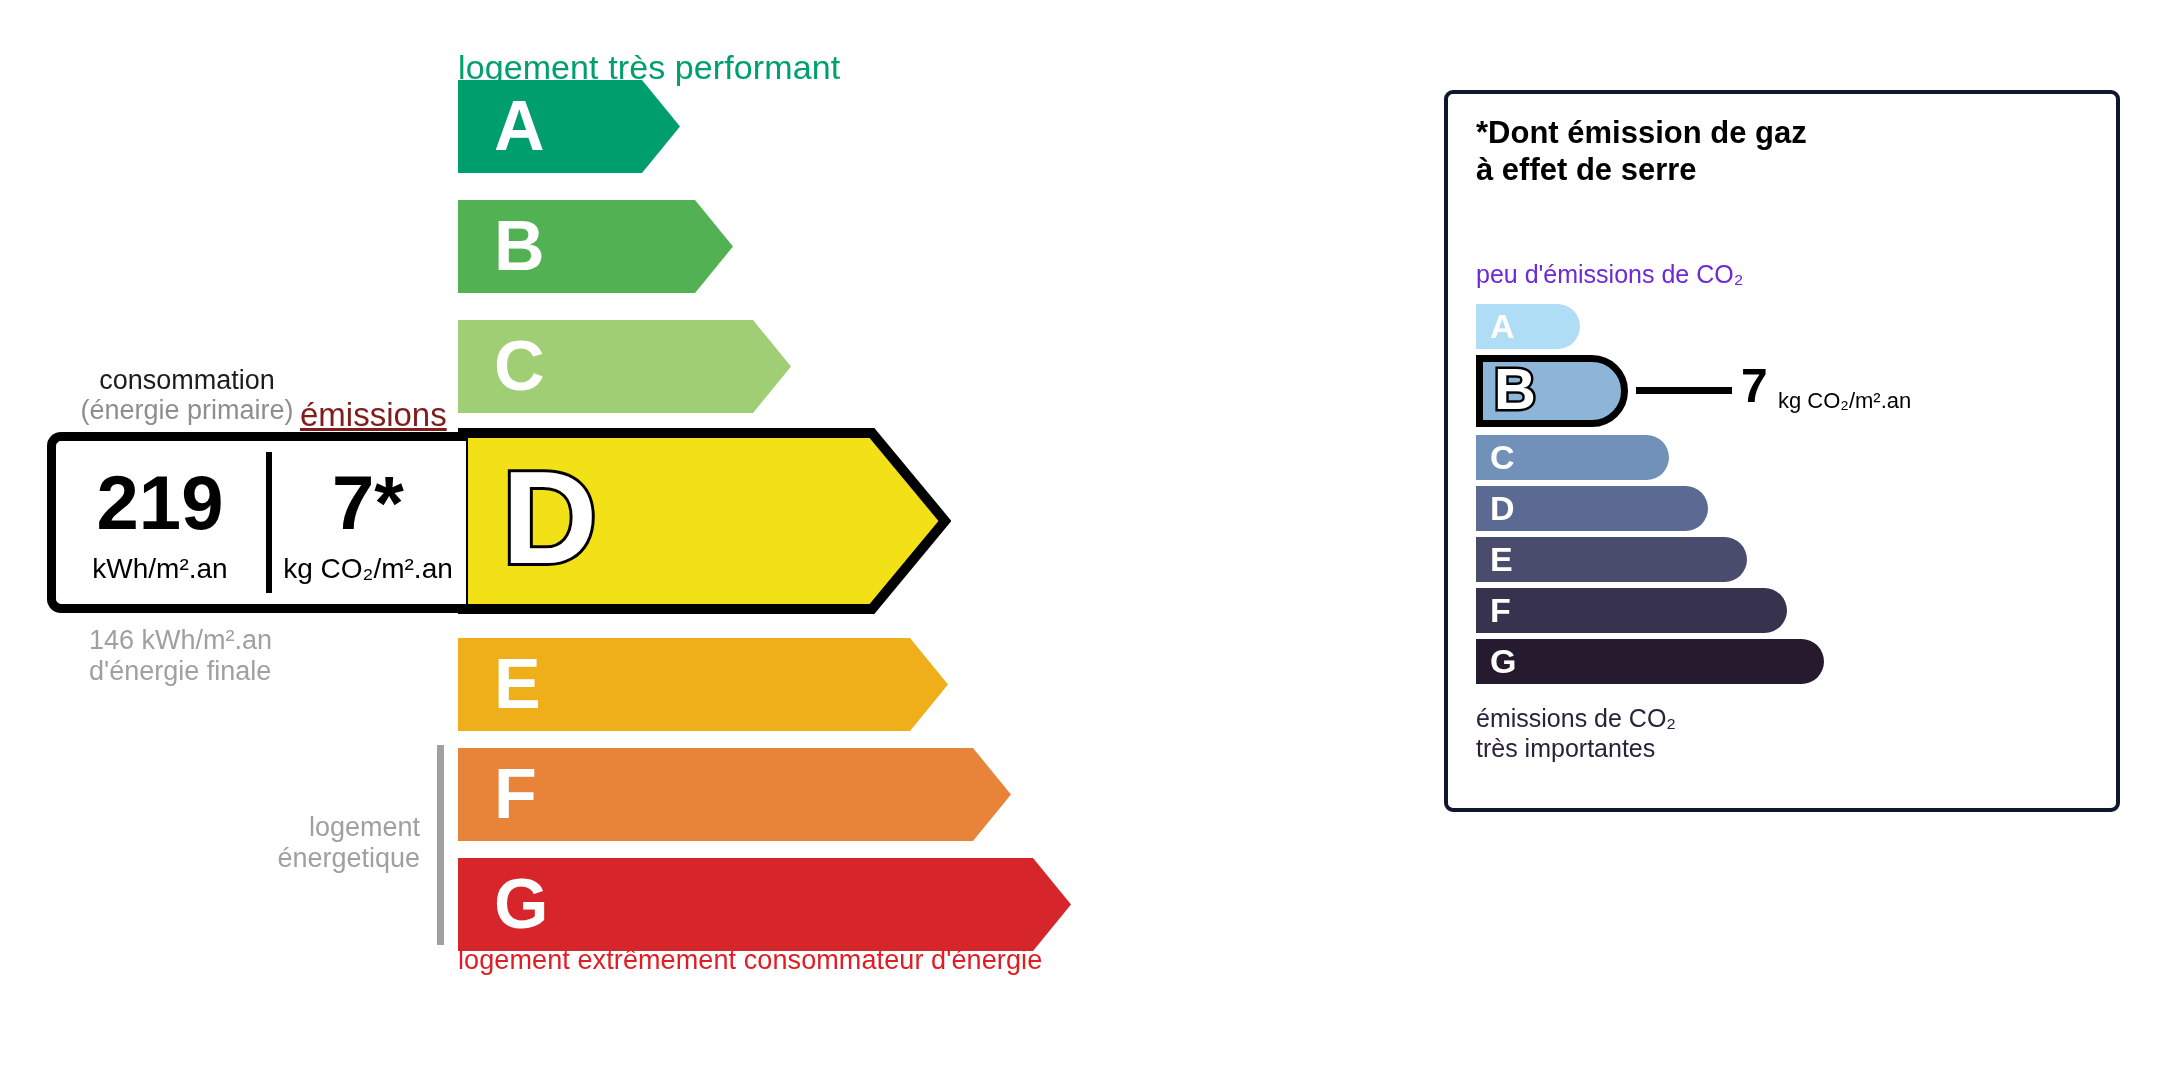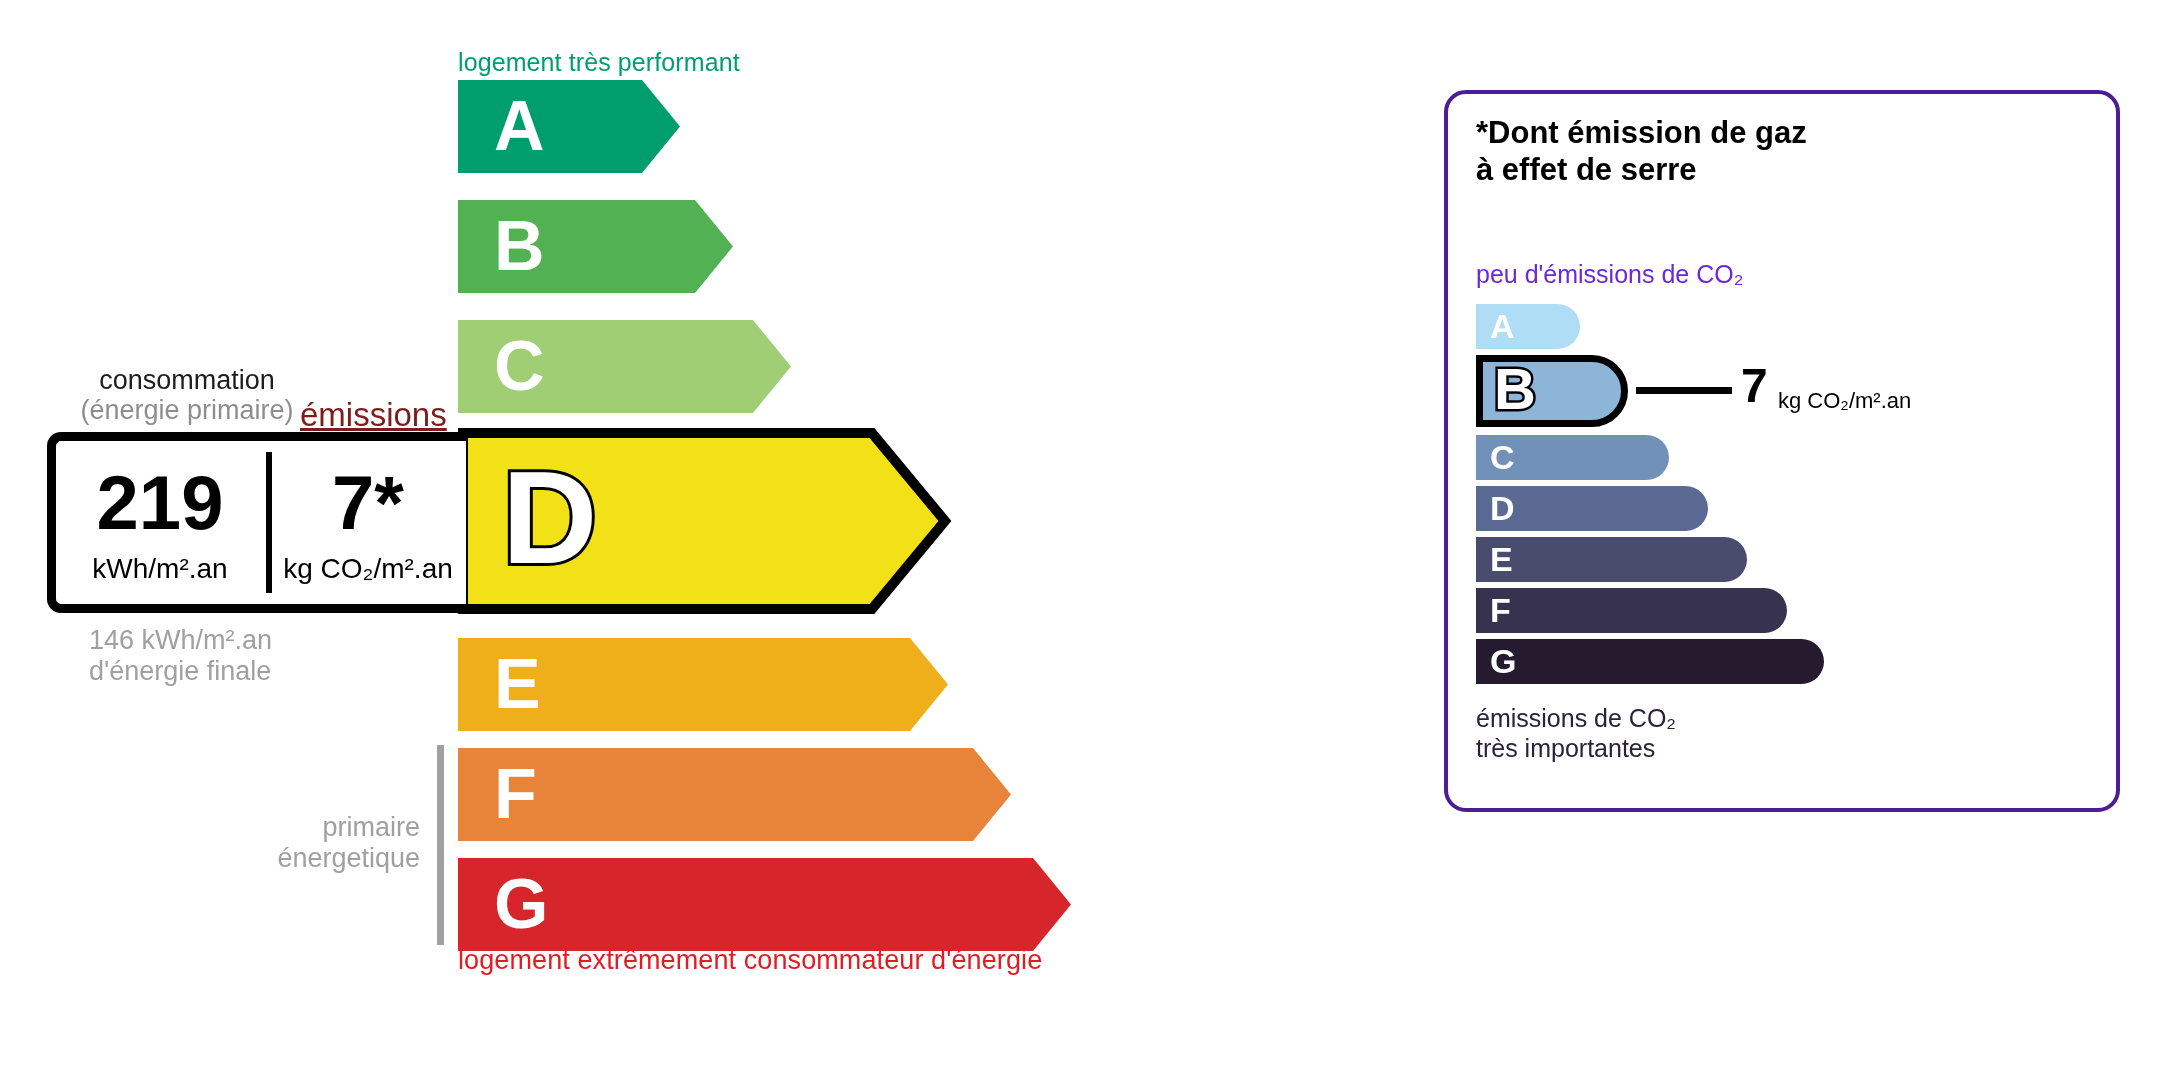"logement très performant" #top-caption { font-size: 25px -> 34px }
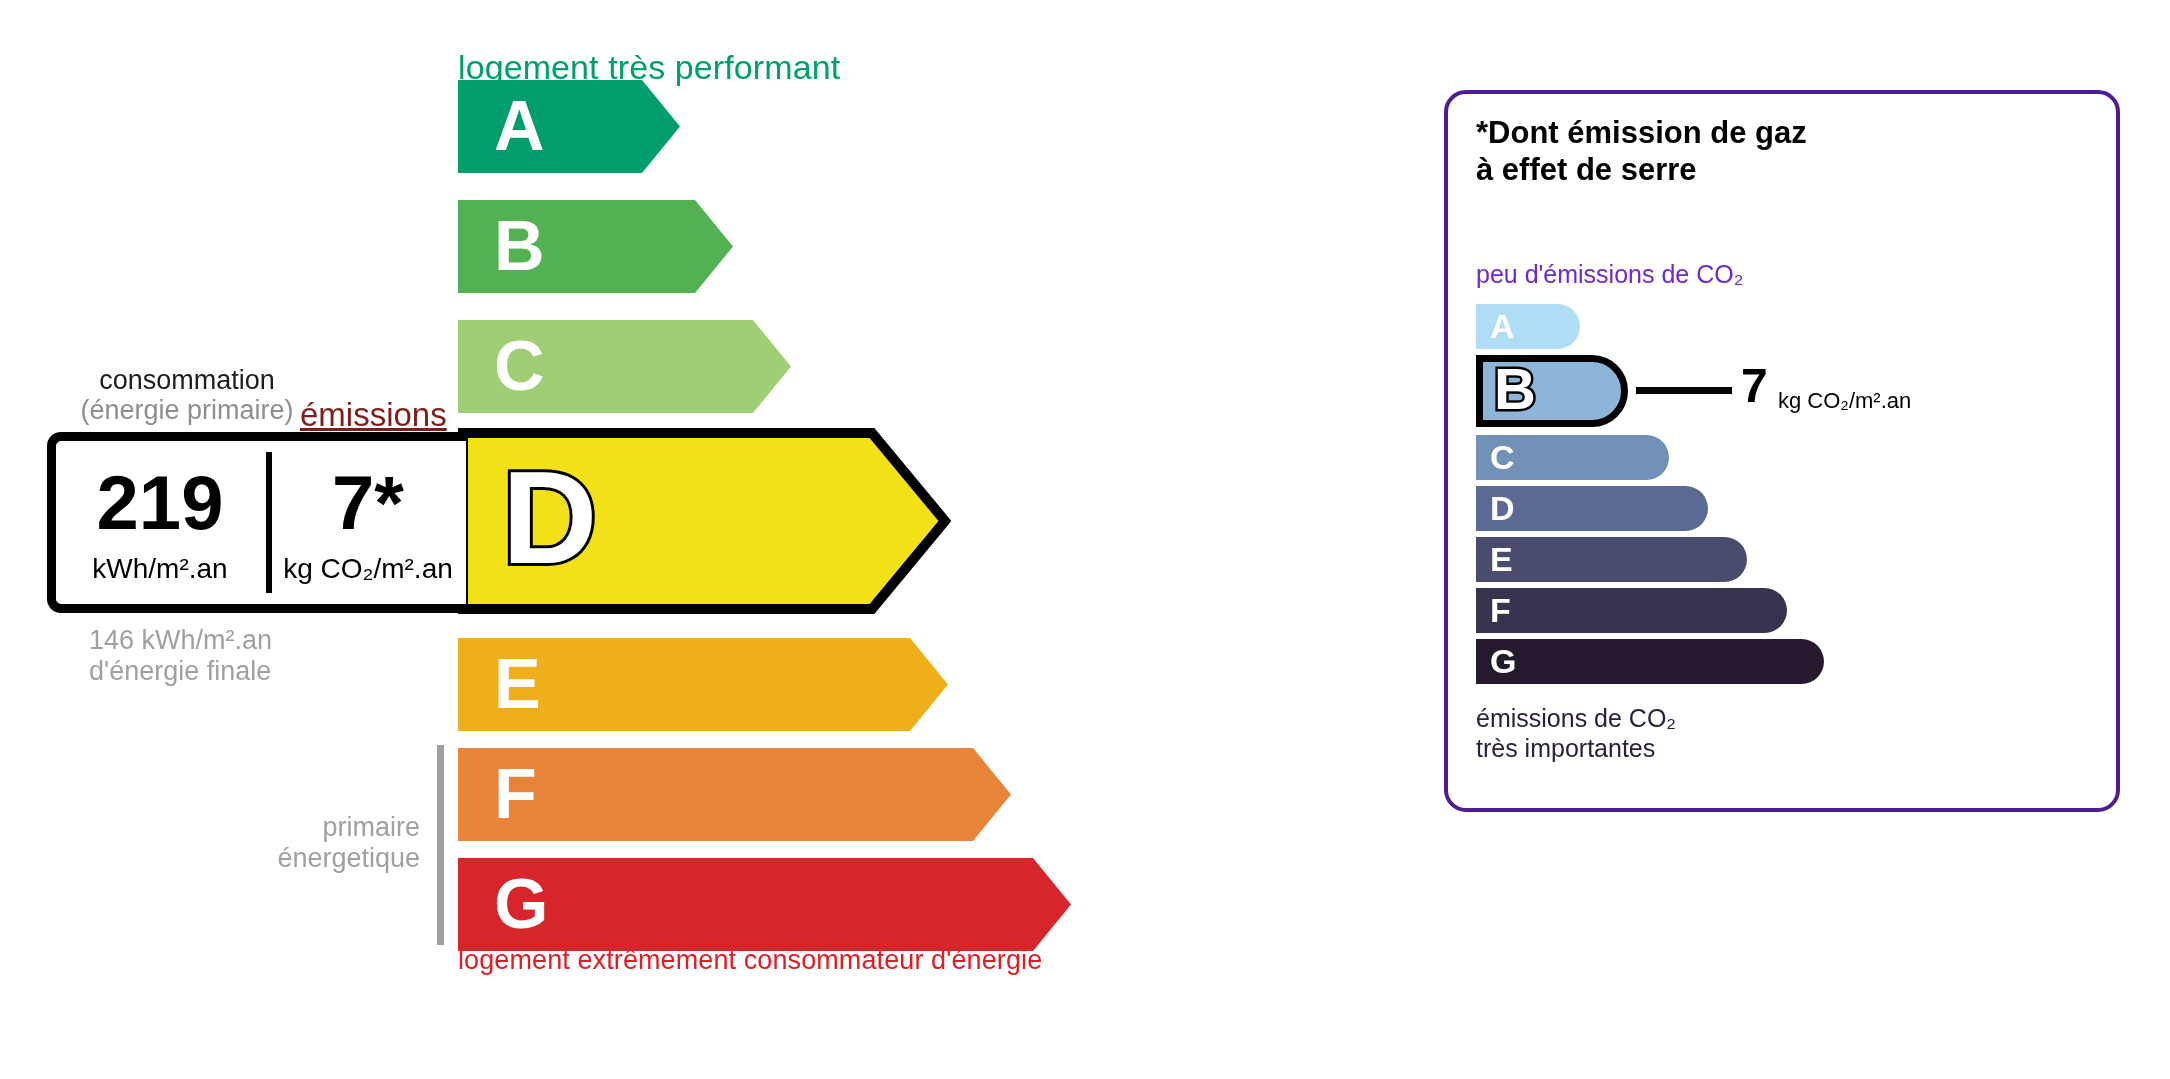"*Dont émission de gaz" #co2-panel { border: 4px solid #4c1d95 -> 4px solid #0f172a; border-radius: 22px -> 9px }
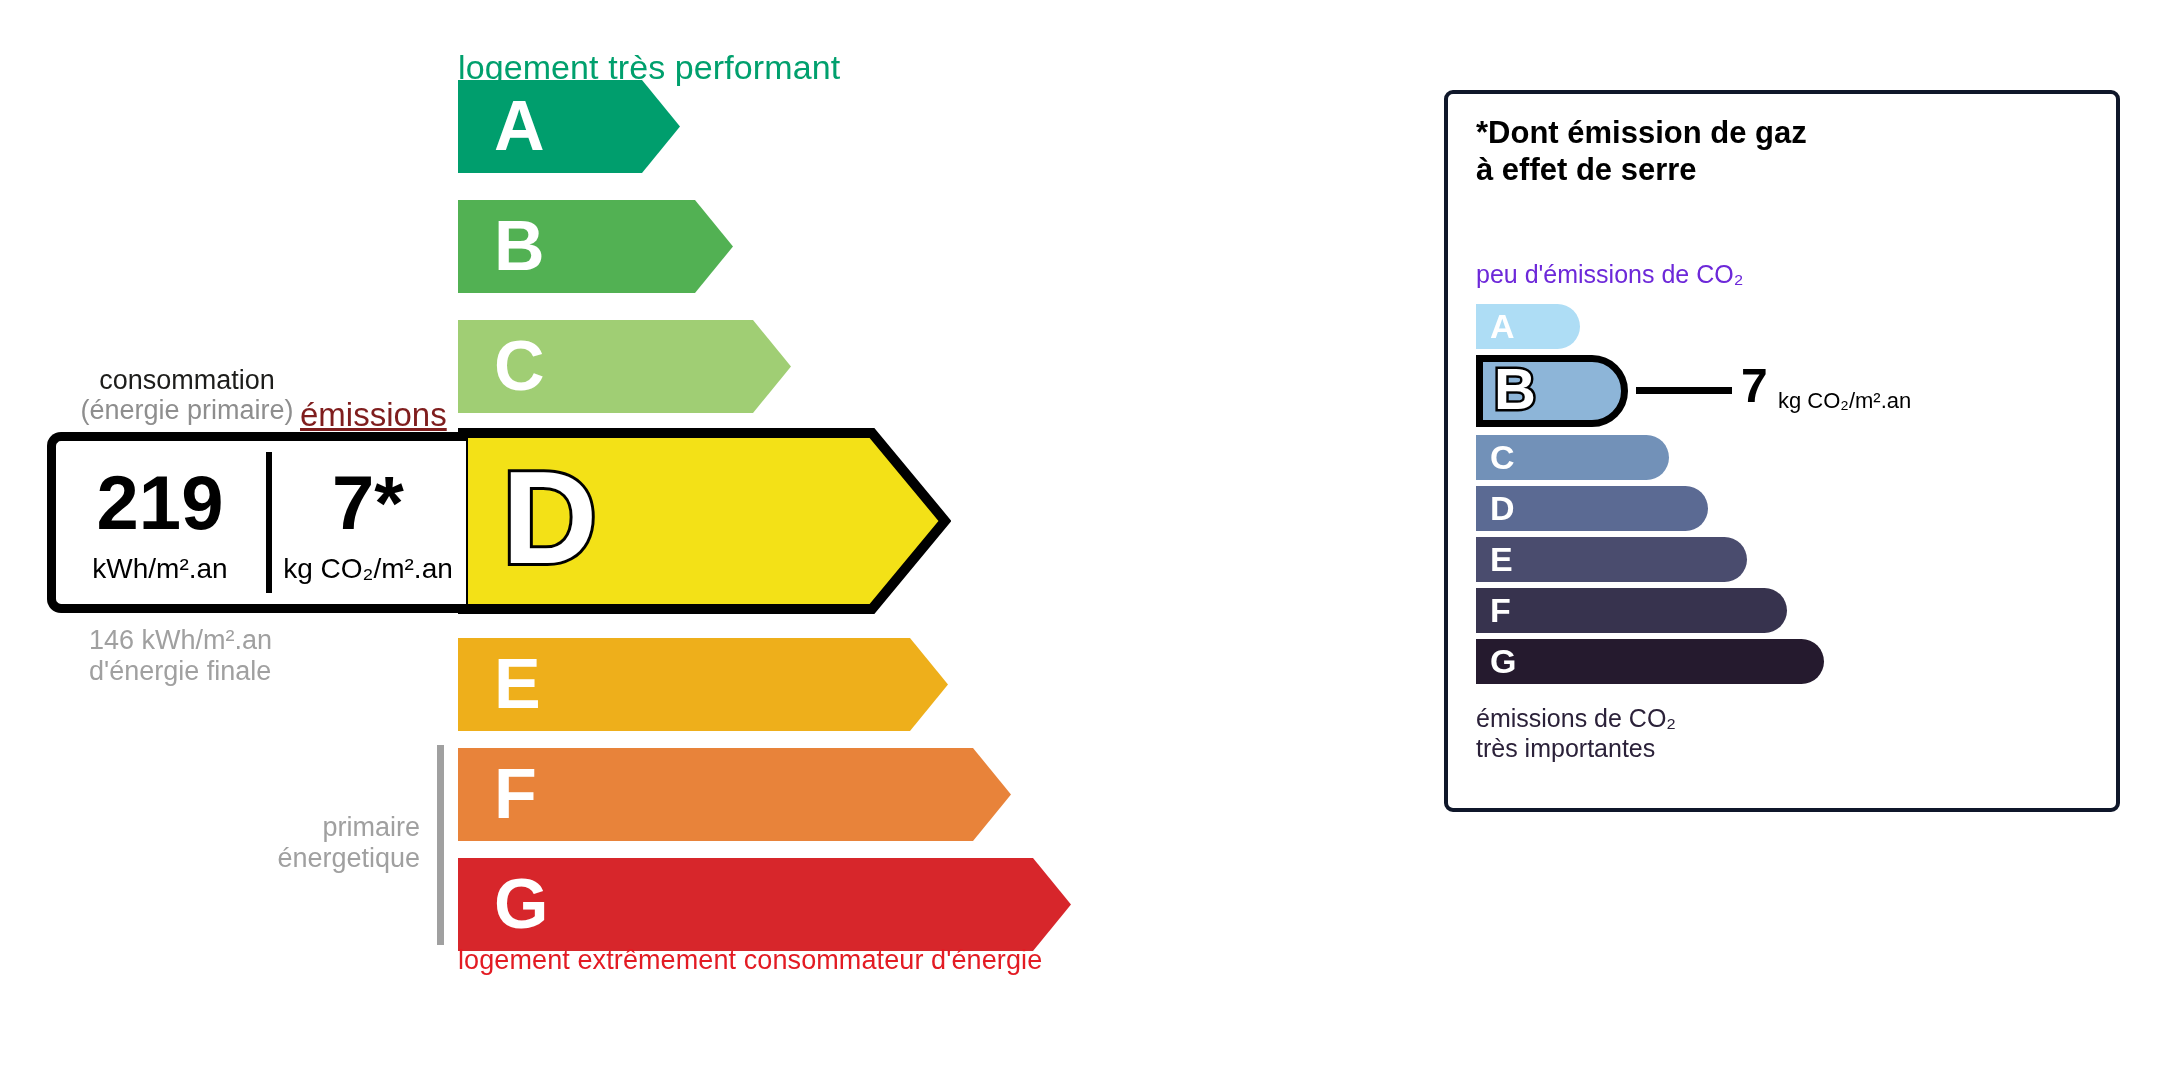"primaire" span { text: primaire -> logement }
